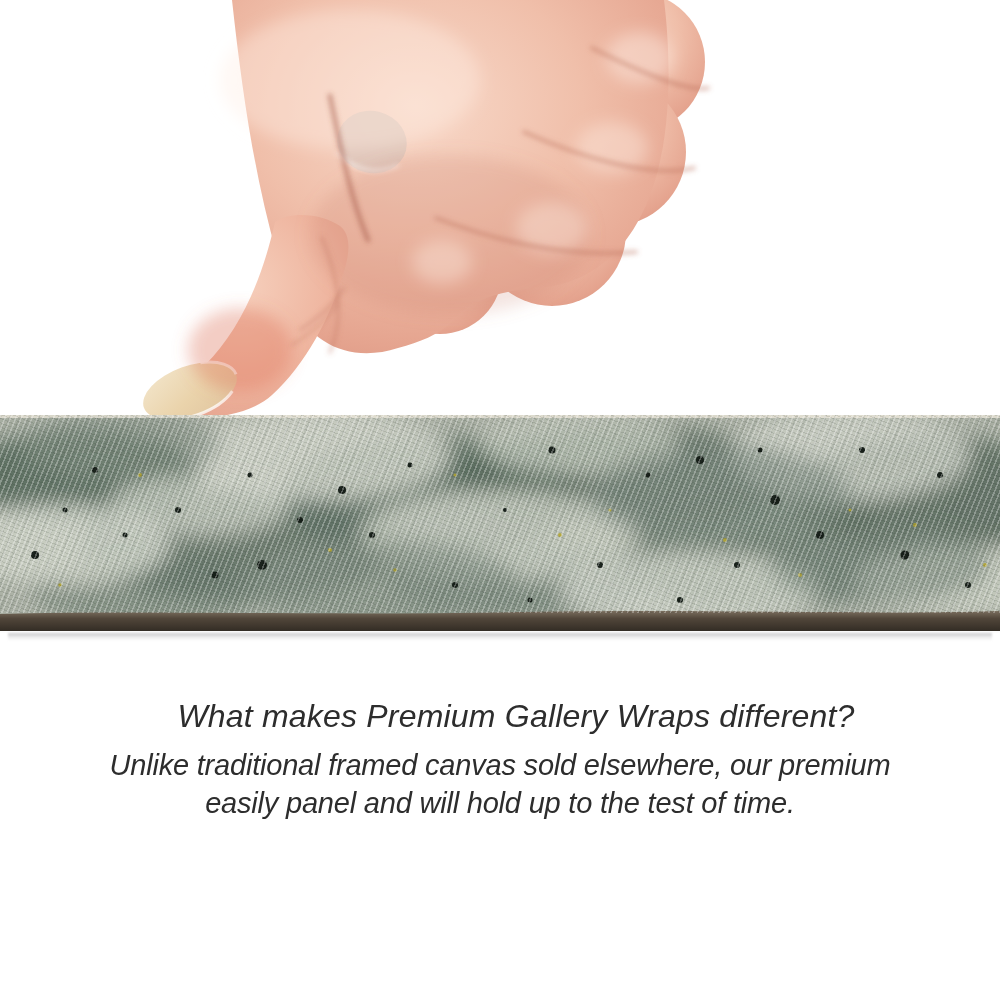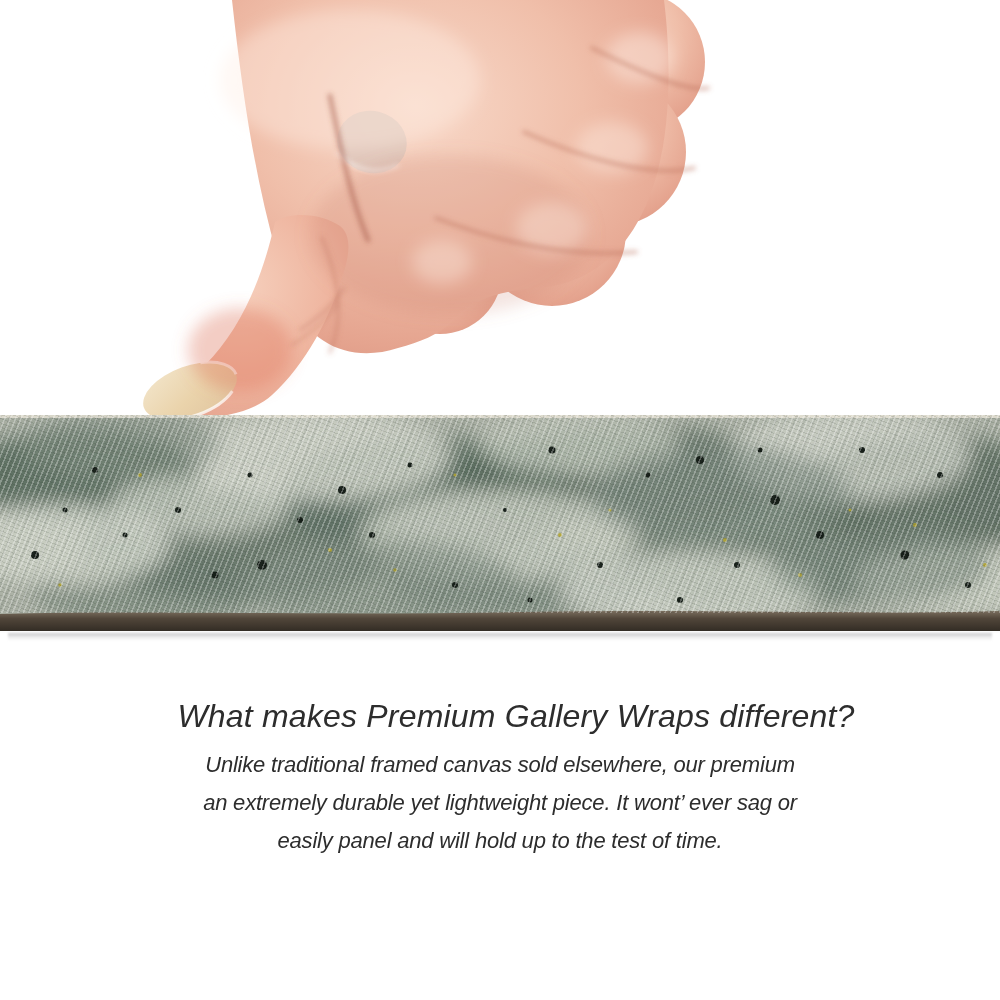"Unlike traditional framed canvas sold" .info p { font-size: 22px -> 29px }
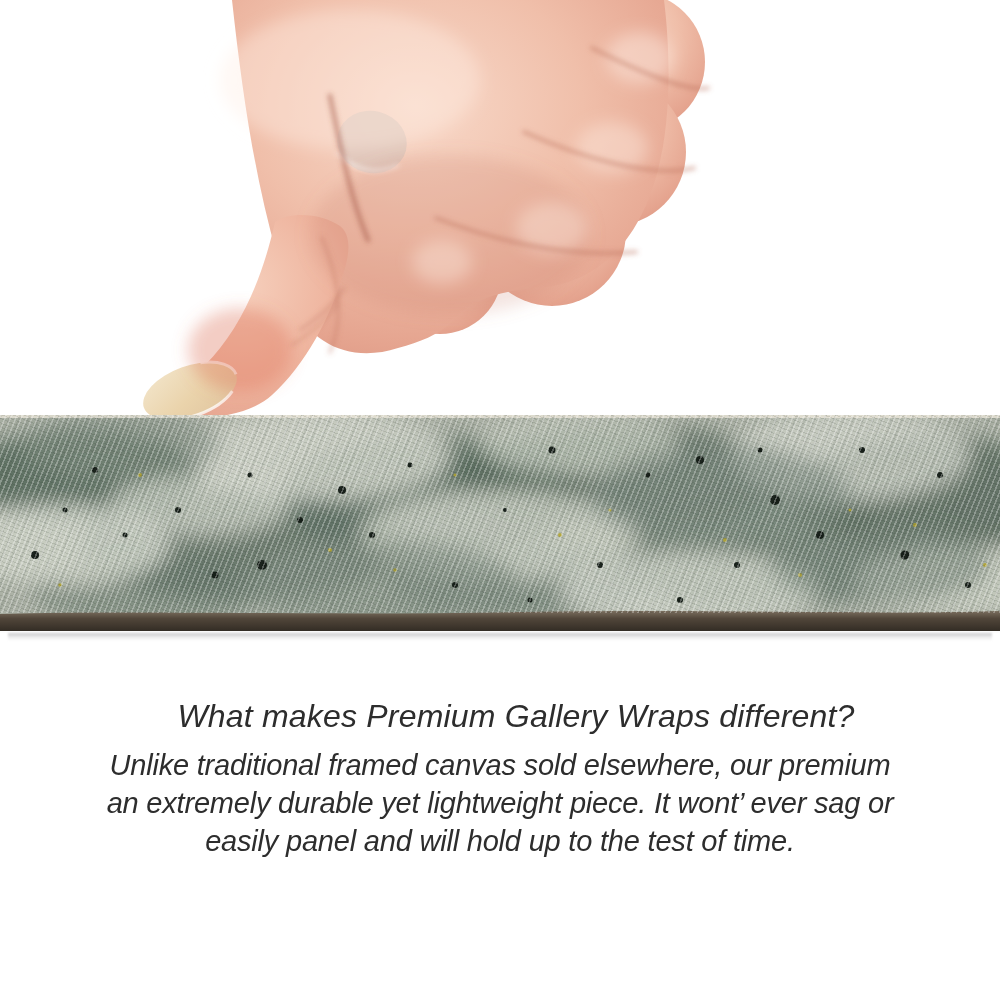"an extremely durable yet lightweight" p { html: <p>an extremely durable yet lightweight piece. It wont’ ever sag or</p> -> none }
